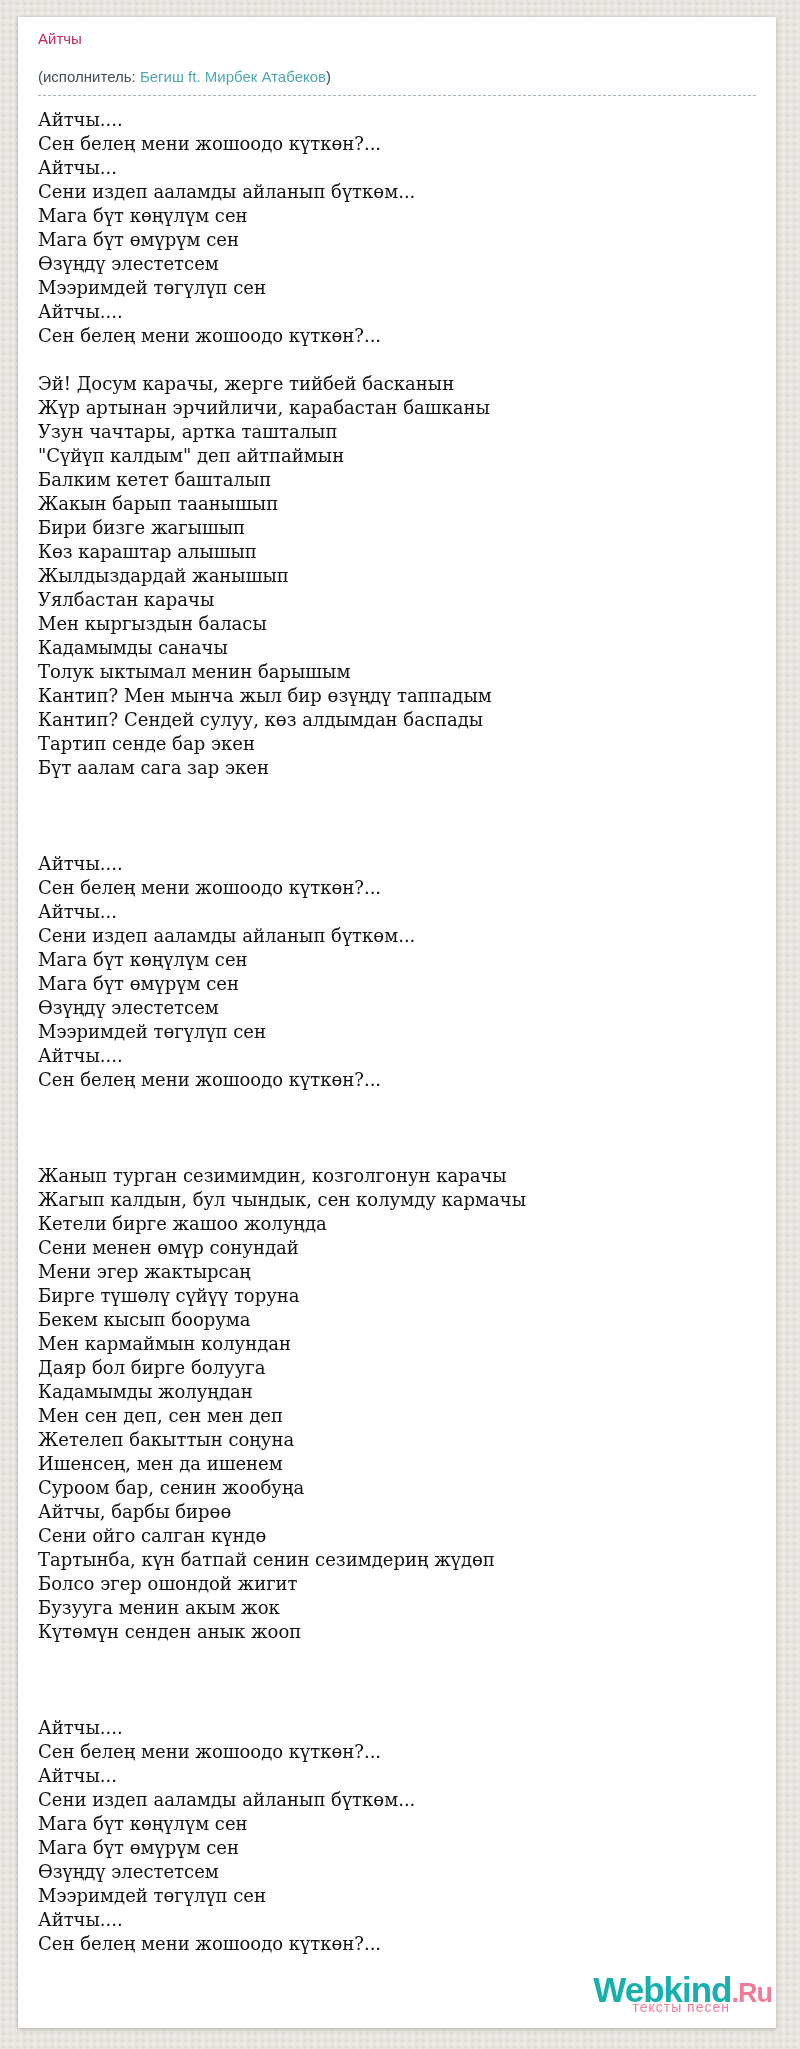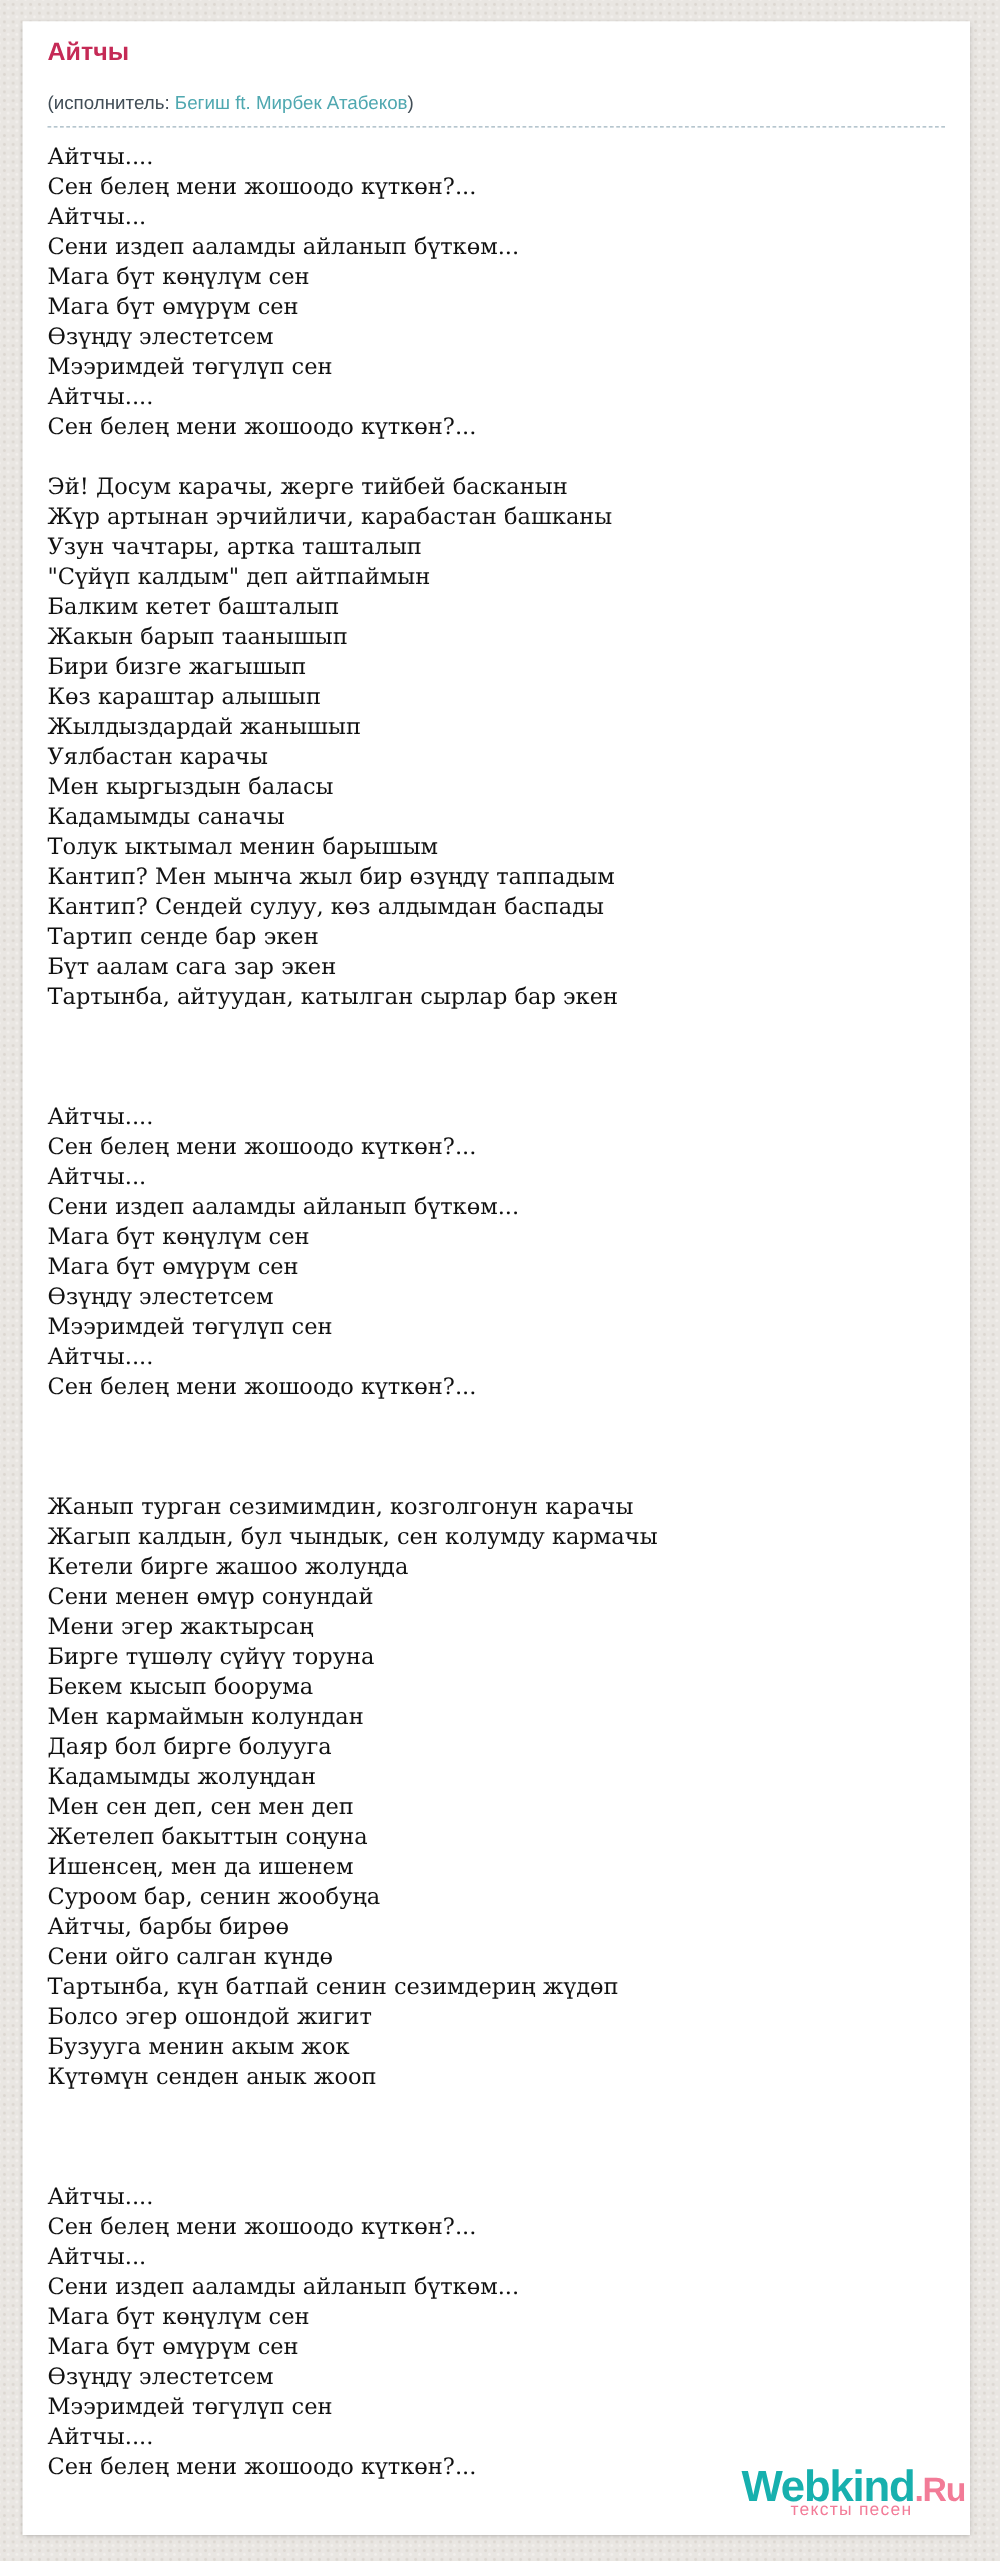"Айтчы" .page-title { font-size: 20px -> 15px; font-weight: 700 -> 400 }
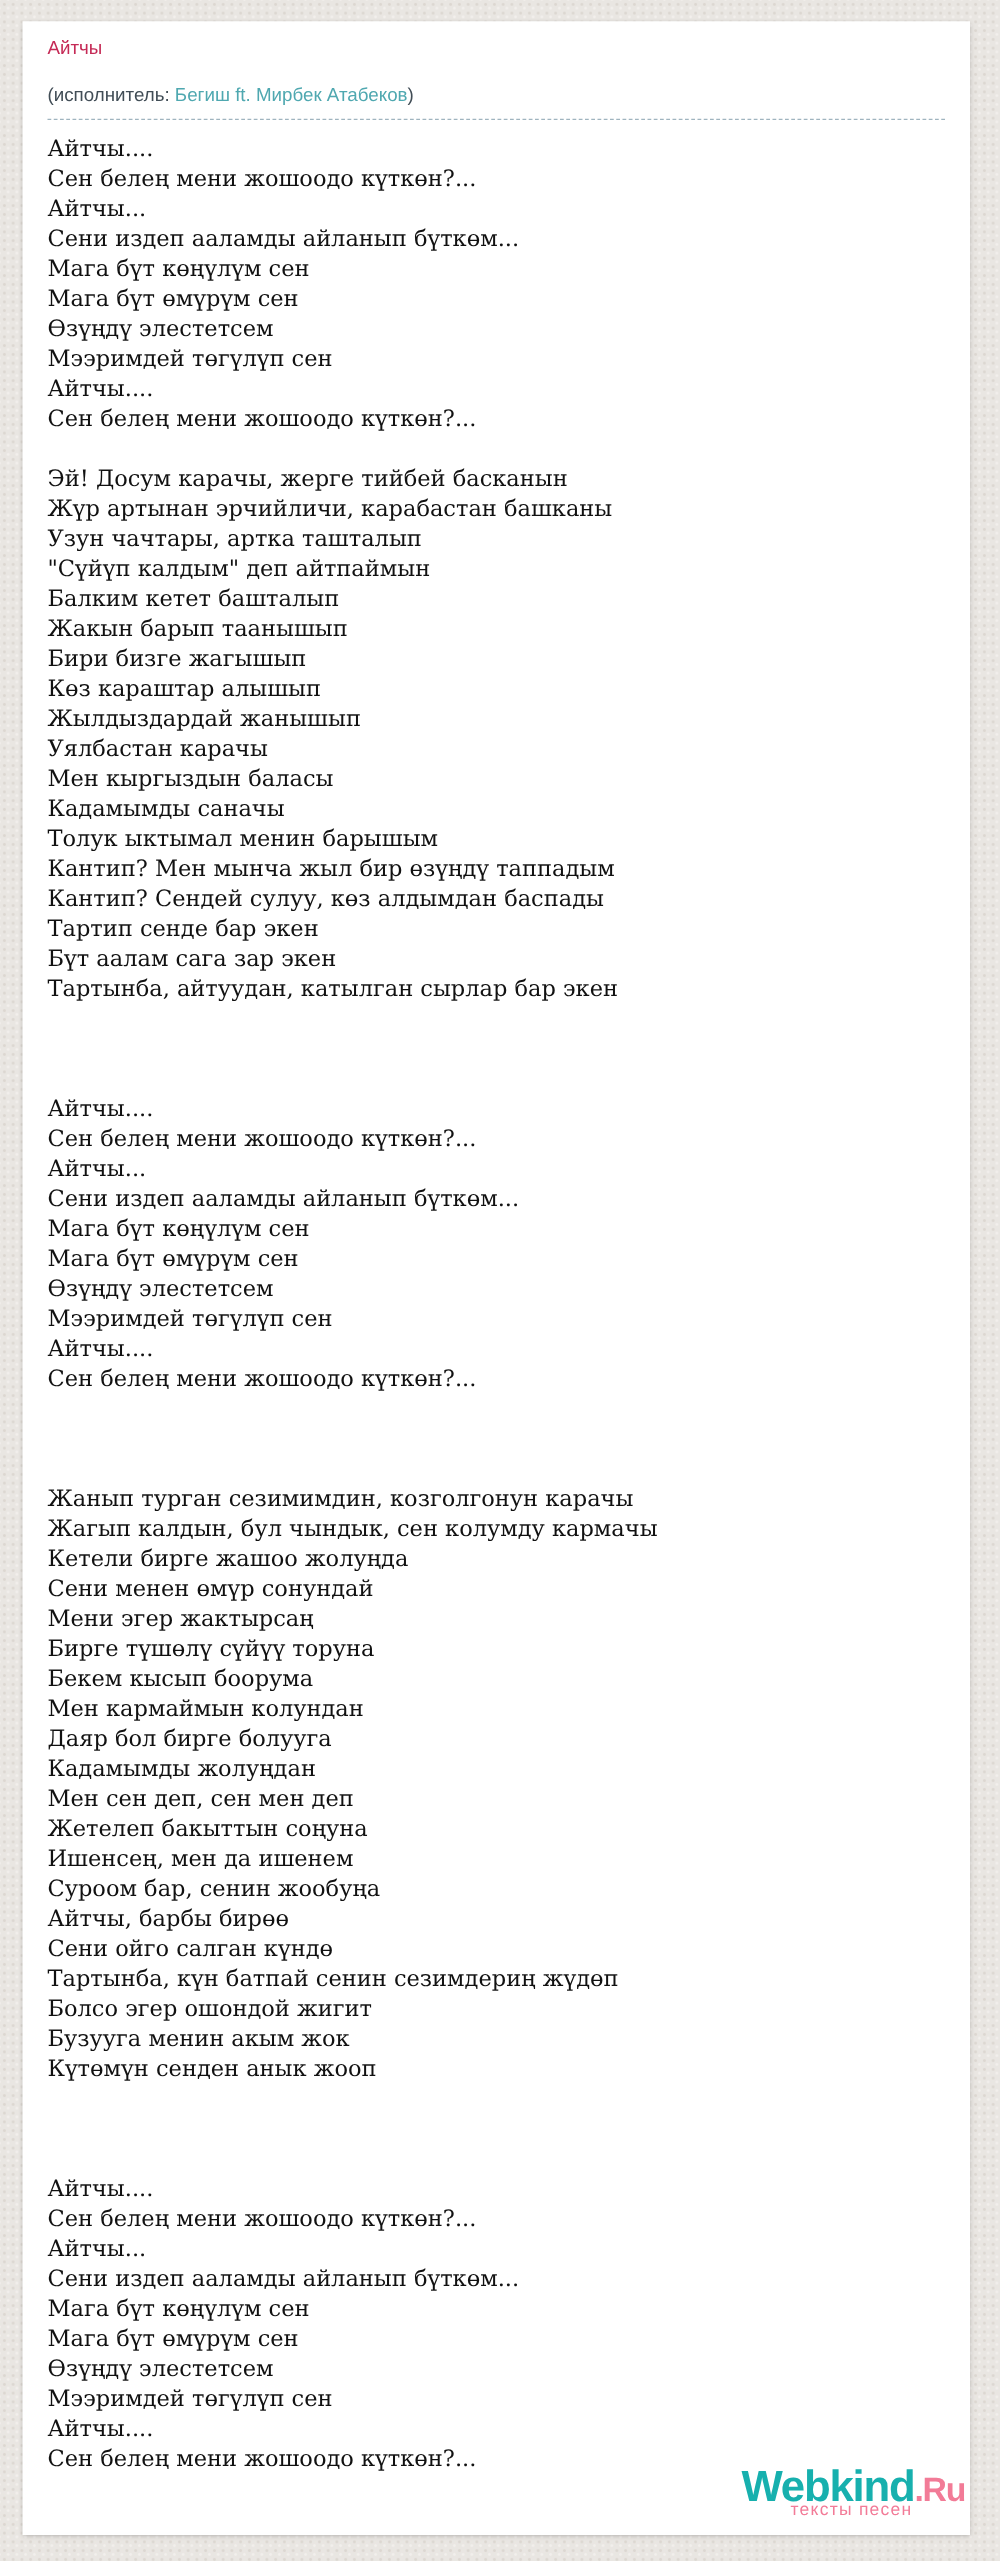"Тартынба, айтуудан, катылган сырлар бар" div.lyric-line { html: <div>Тартынба, айтуудан, катылган сырлар бар экен</div> -> none }
